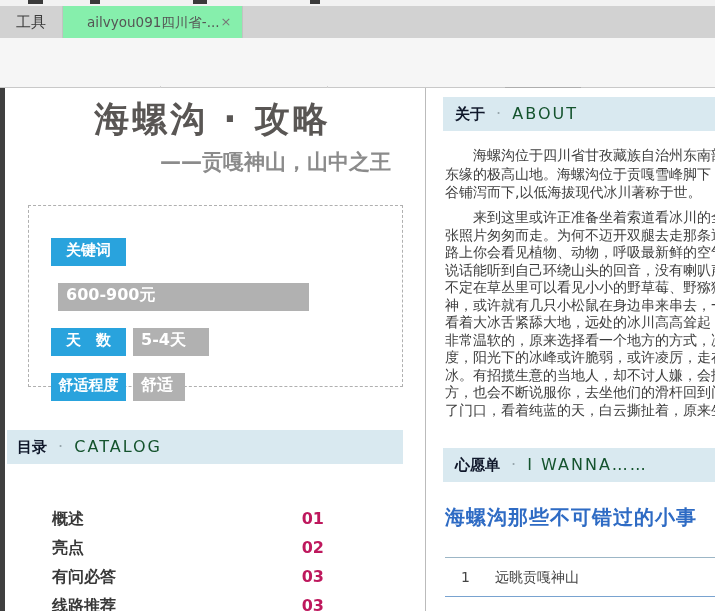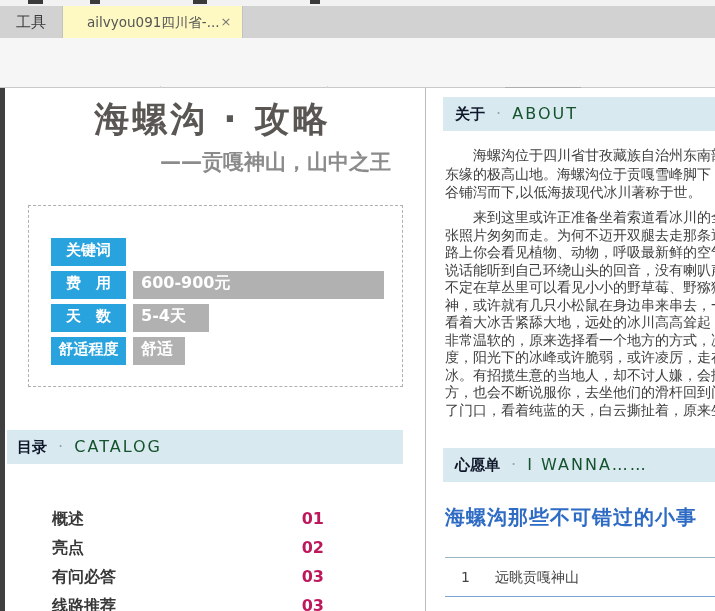"ailvyou091四川省-..." .doc-tab { background: #fef9c3 -> #86efac }
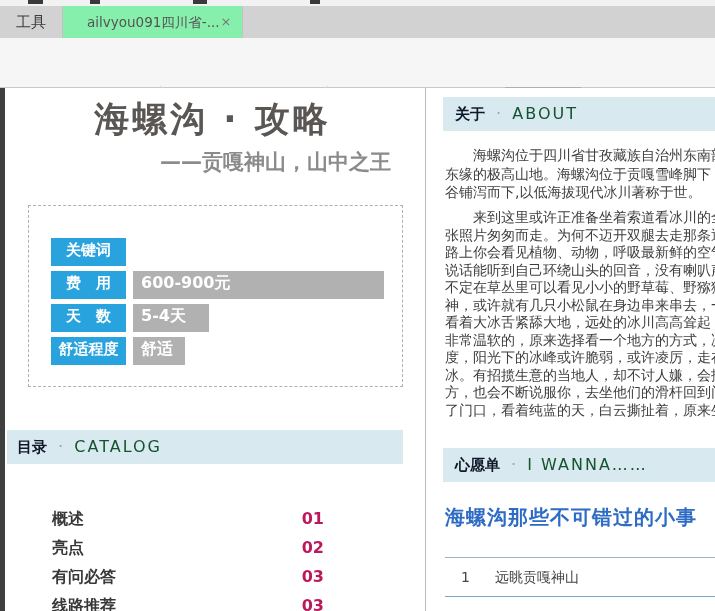"关键词" .inforow { margin-bottom: 5px -> 17px }
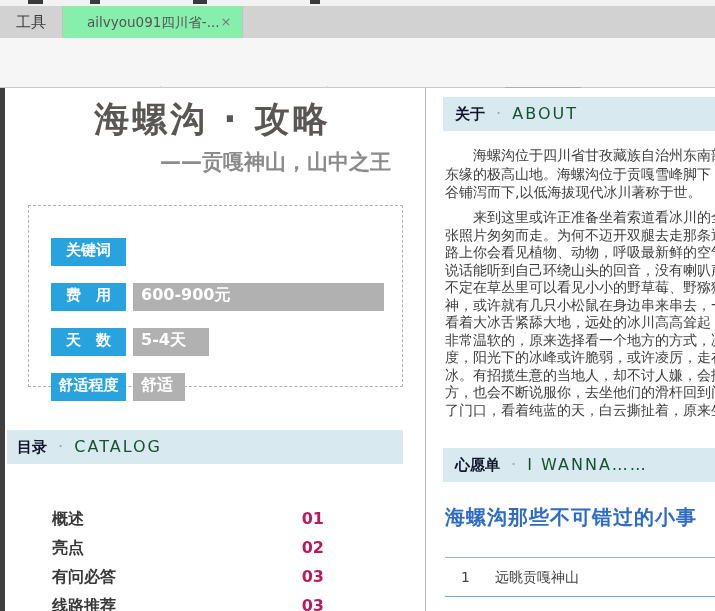"费 用" div.ilabel { html: <div>费 用</div> -> none }
